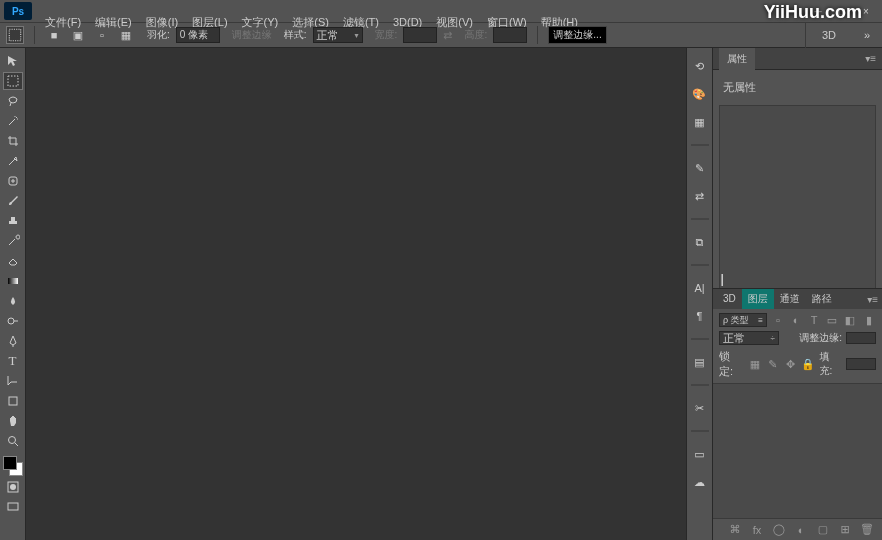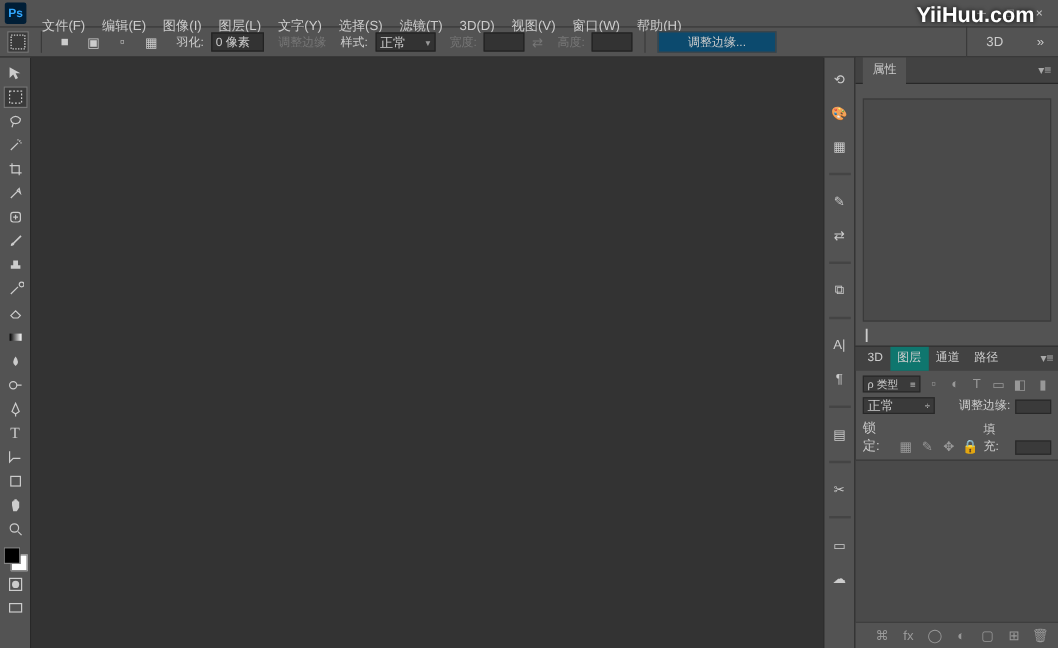"Ps" .ps-logo { width: 18px -> 28px }
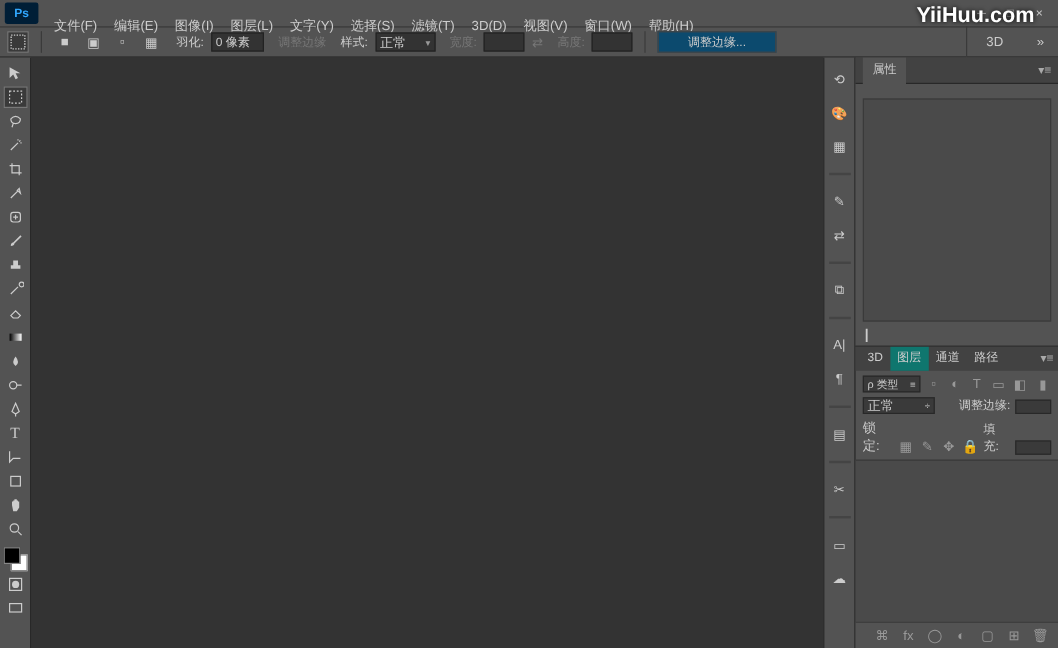"调整边缘..." .opt-btn { background: #0c4a6e -> #000000; padding: 1px 24px -> 1px 4px }
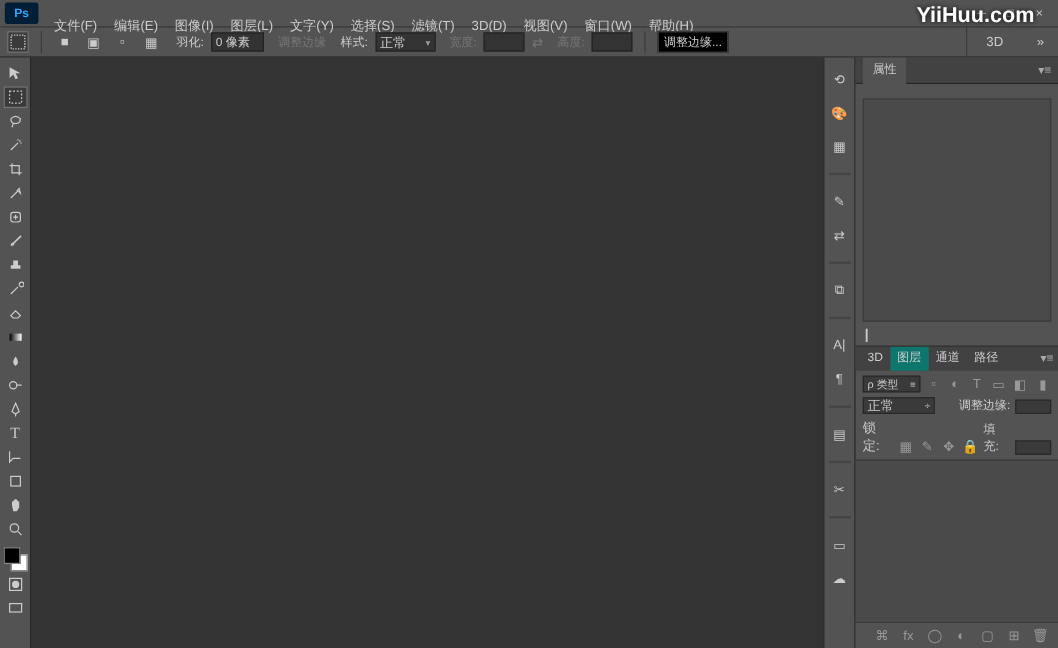"无属性" div.noprops { html: none -> <div>无属性</div> }
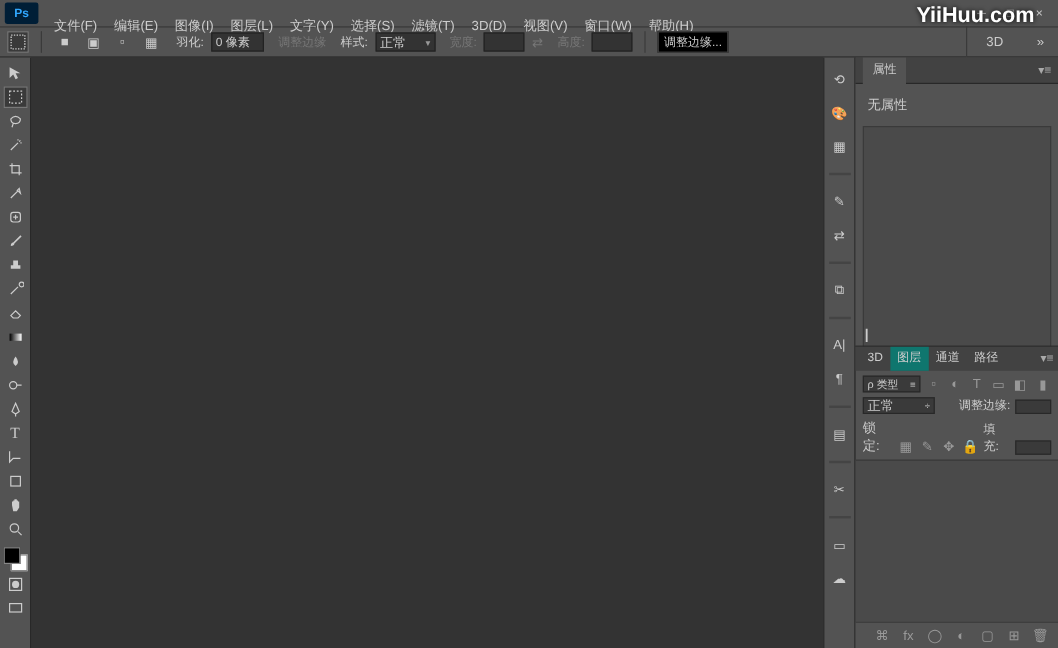"ρ 类型" .lrow { align-items: flex-end -> center }
